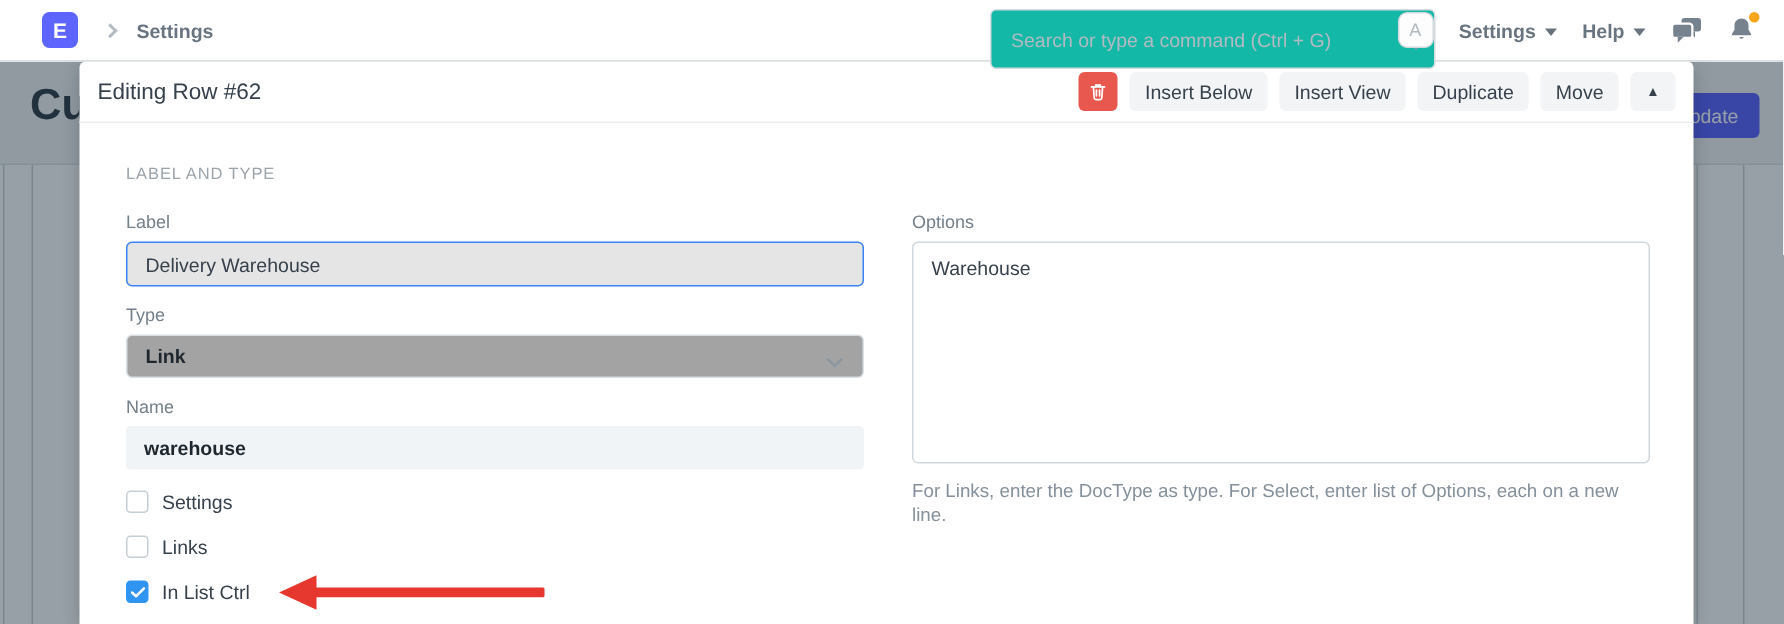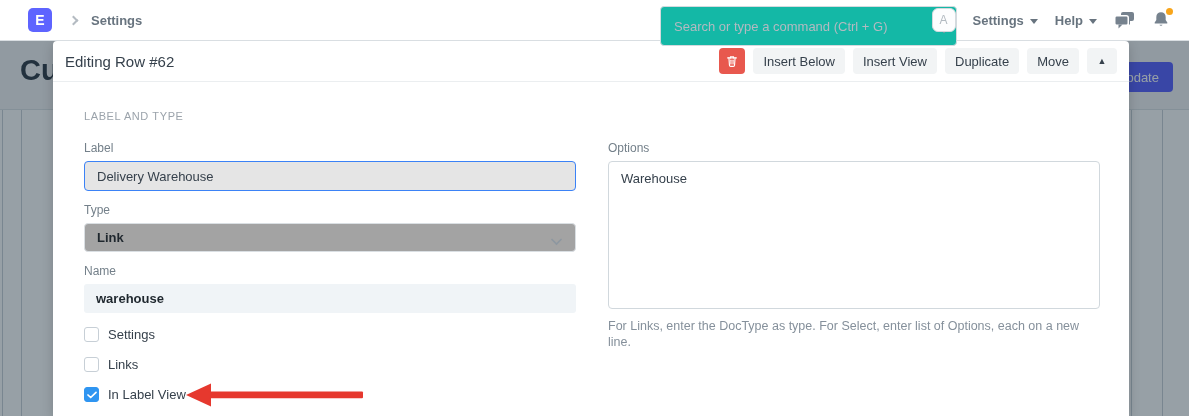"In Label View" span.checkbox-label { text: Label View -> List Ctrl }
